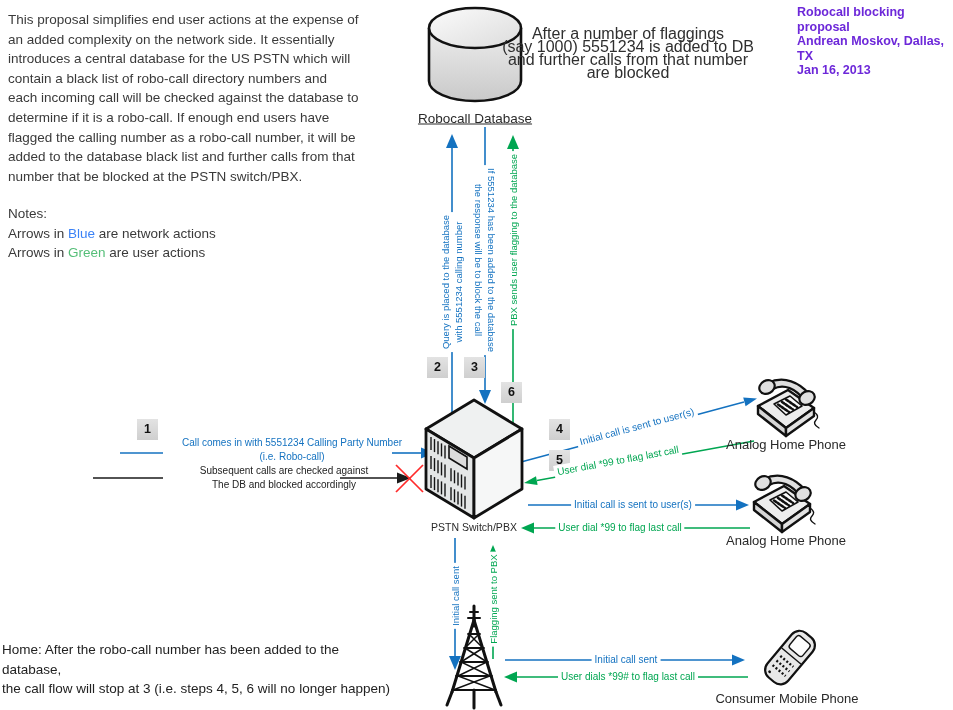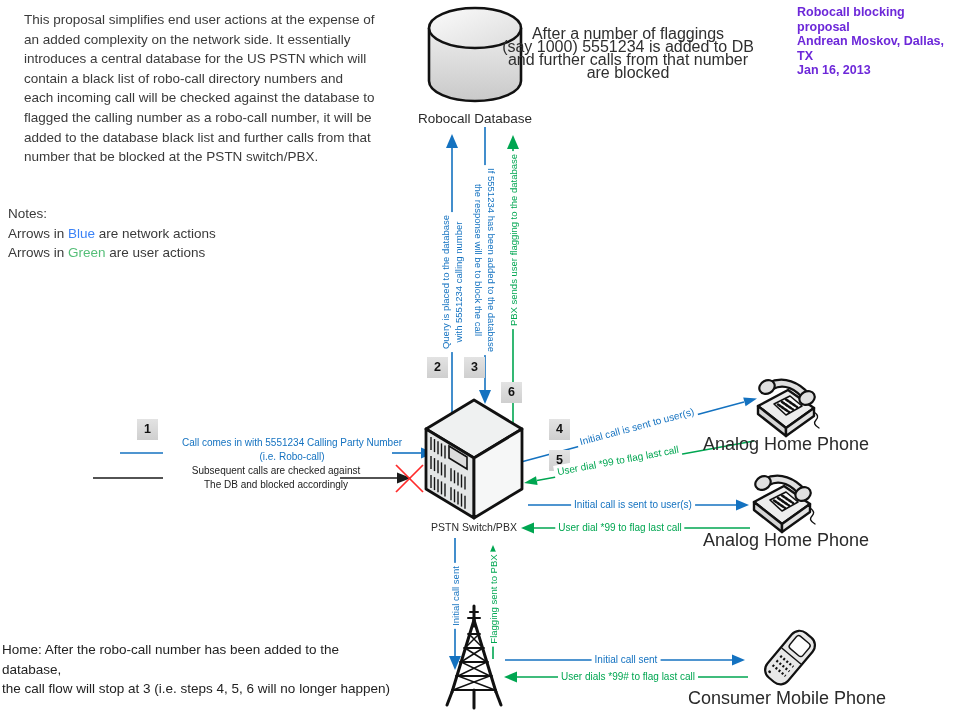"This proposal simplifies end user" div.abs { left: 24px -> 8px }
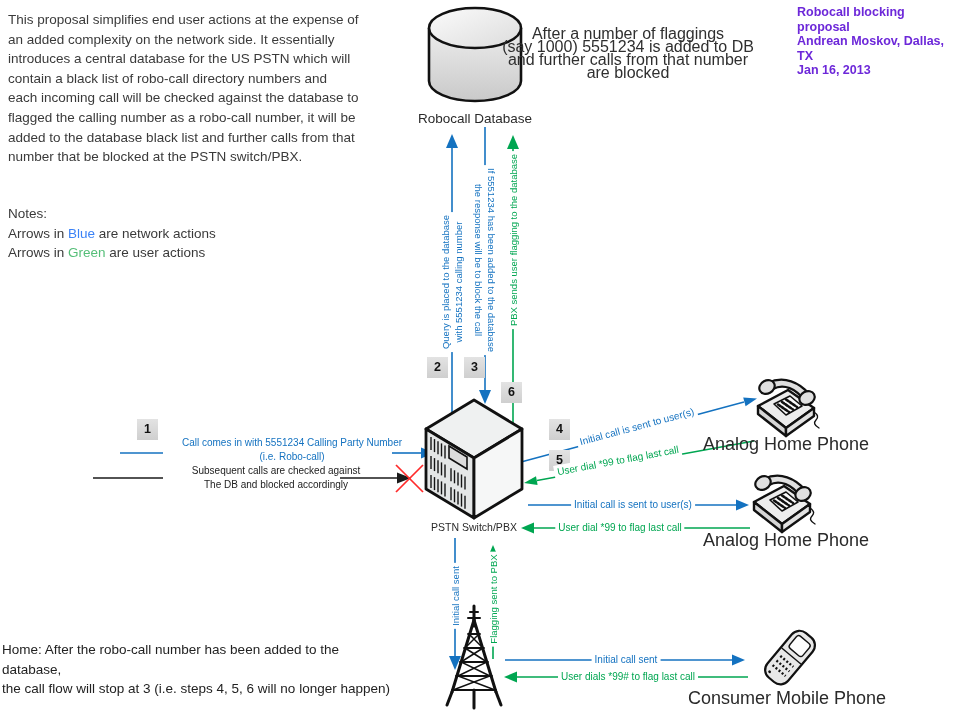"determine if it is a" div { html: none -> <div>determine if it is a robo-call. If enough end users have</div> }
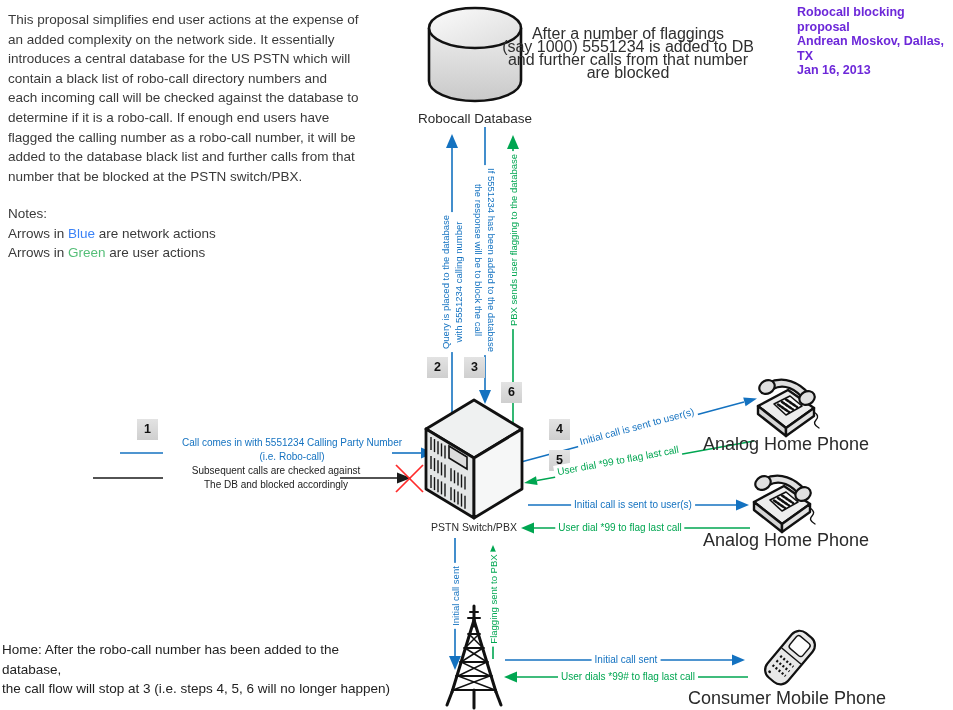"Robocall Database" div.abs { text-decoration: none -> underline }
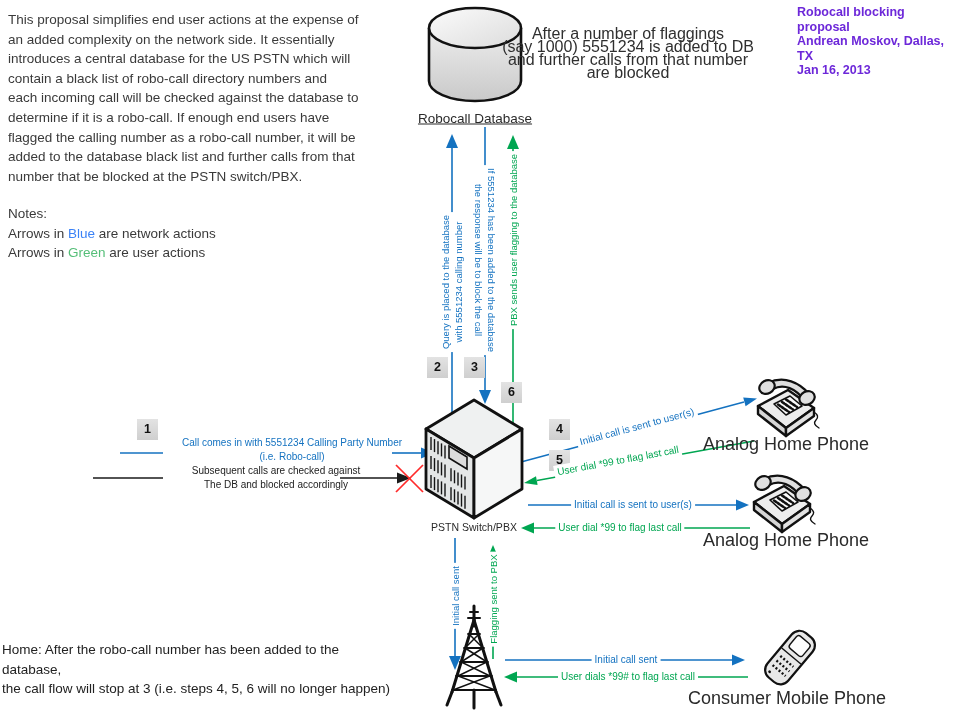"Analog Home Phone" .nodelbl { font-size: 18px -> 13px }
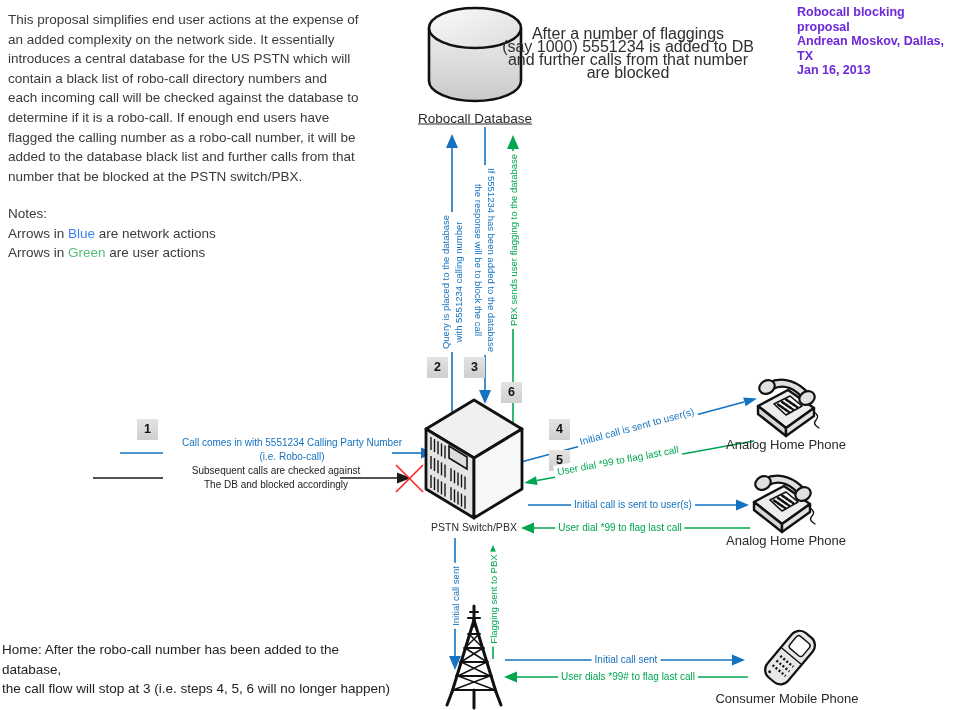"Subsequent calls are checked against" .black { margin-left: none -> 8px }
